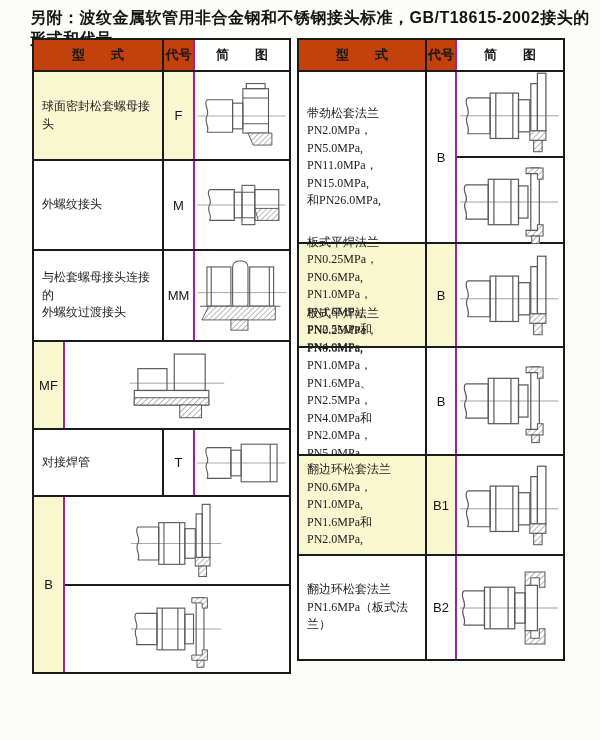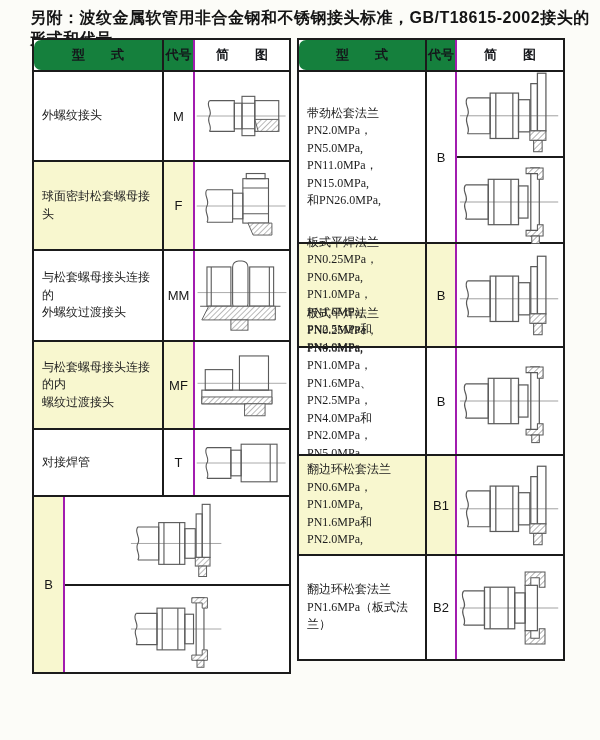"型 式" .thead { background: #15803d -> #c2410c; border-radius: 7px -> none }
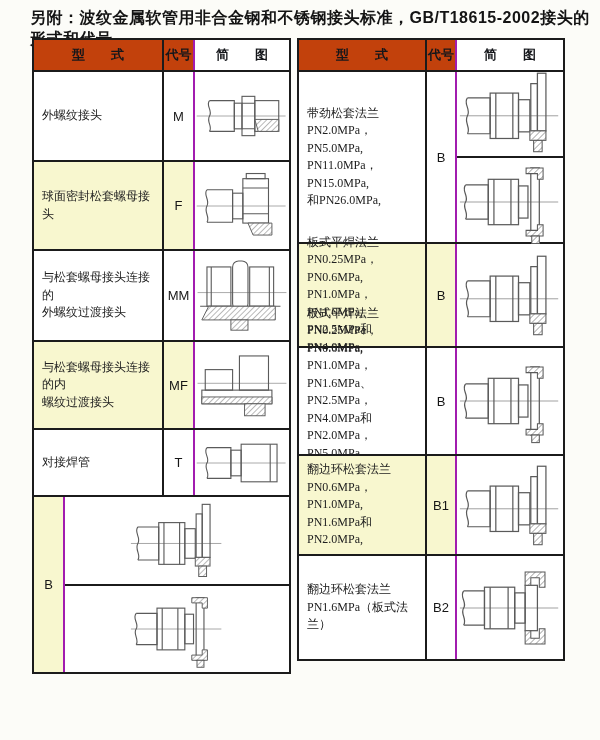"外螺纹接头" div.row { order: before "球面密封松套螺母接头" -> after "球面密封松套螺母接头" }
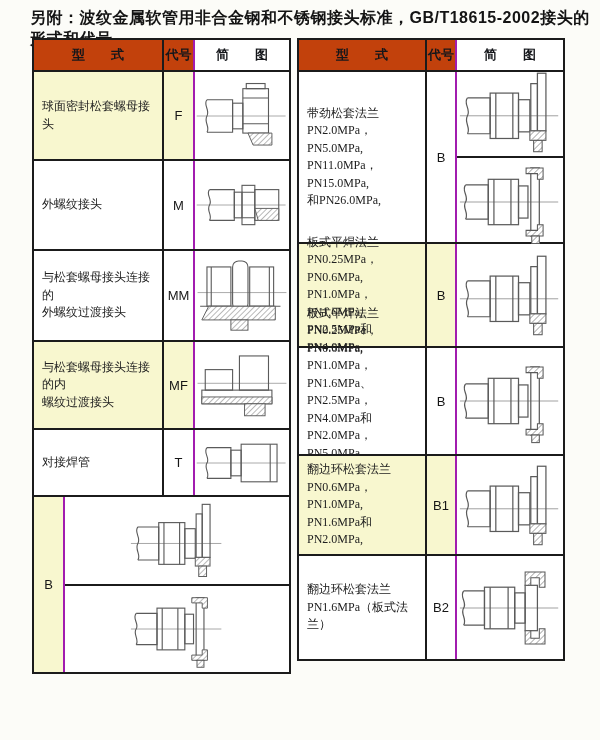"与松套螺母接头连接的内" div.cell { html: <div> <span>与松套螺母接头连接的内 螺纹过渡接头</span> </div> -> none }
